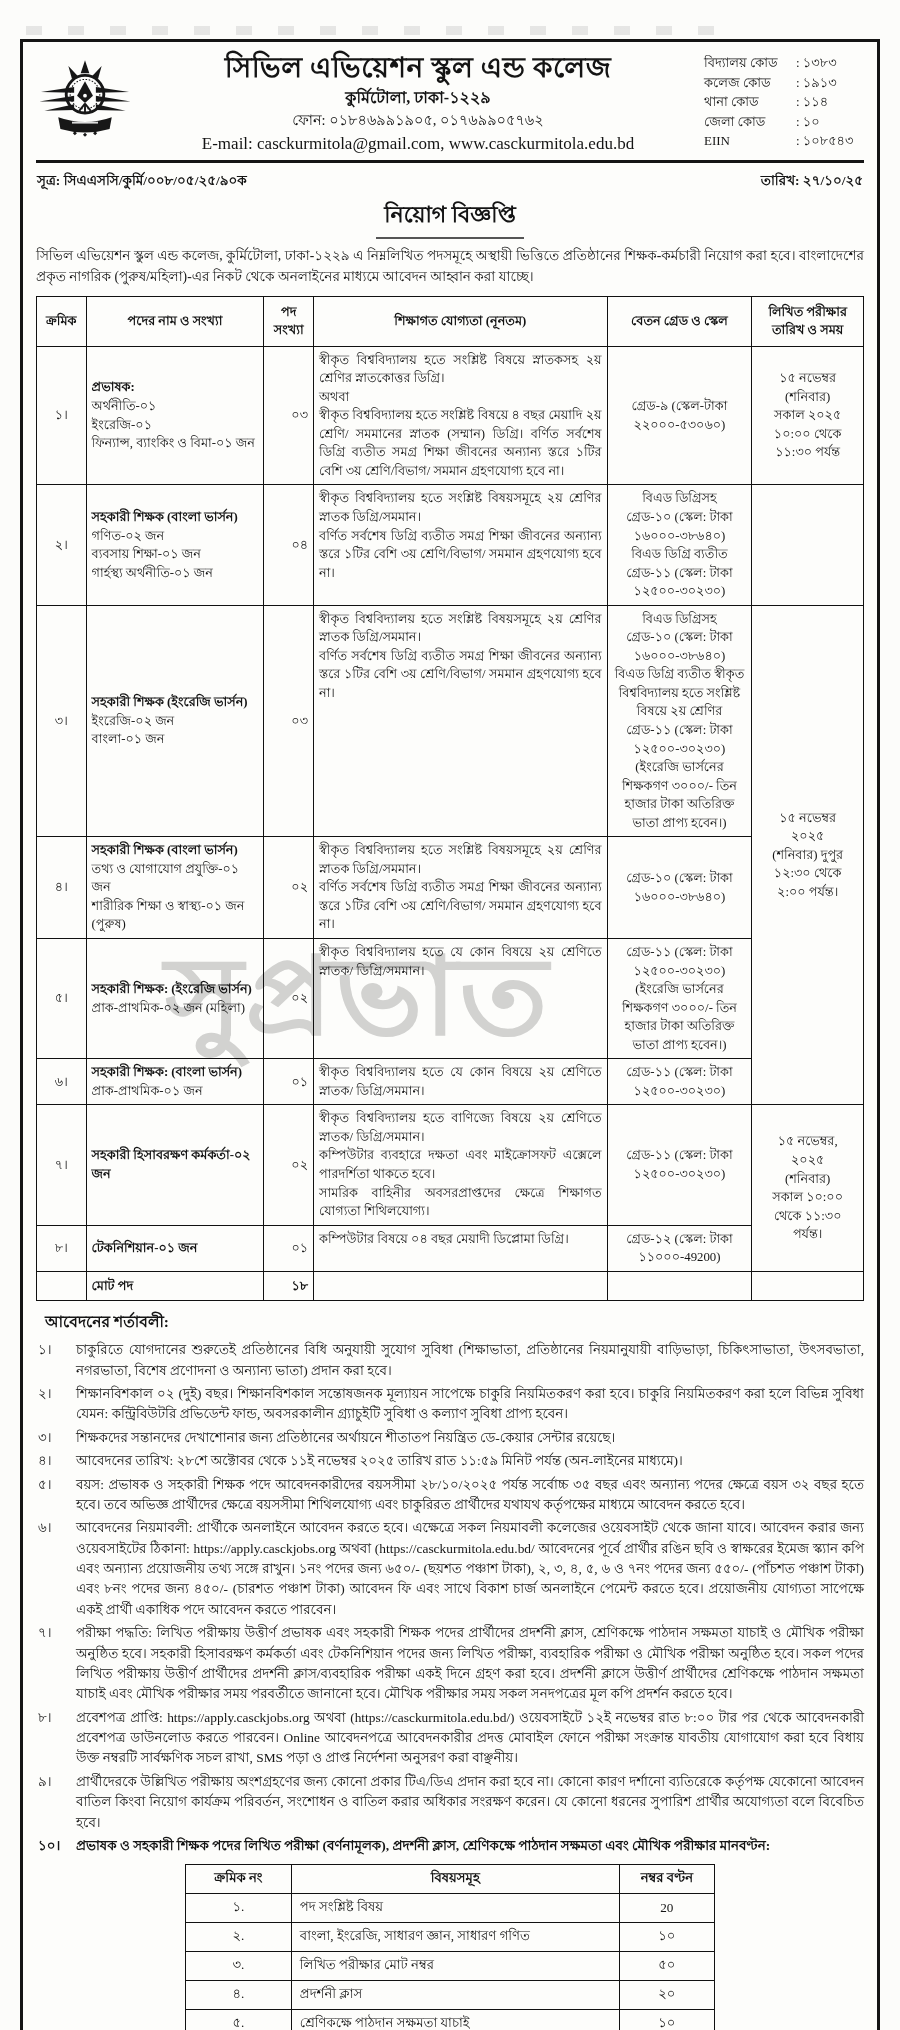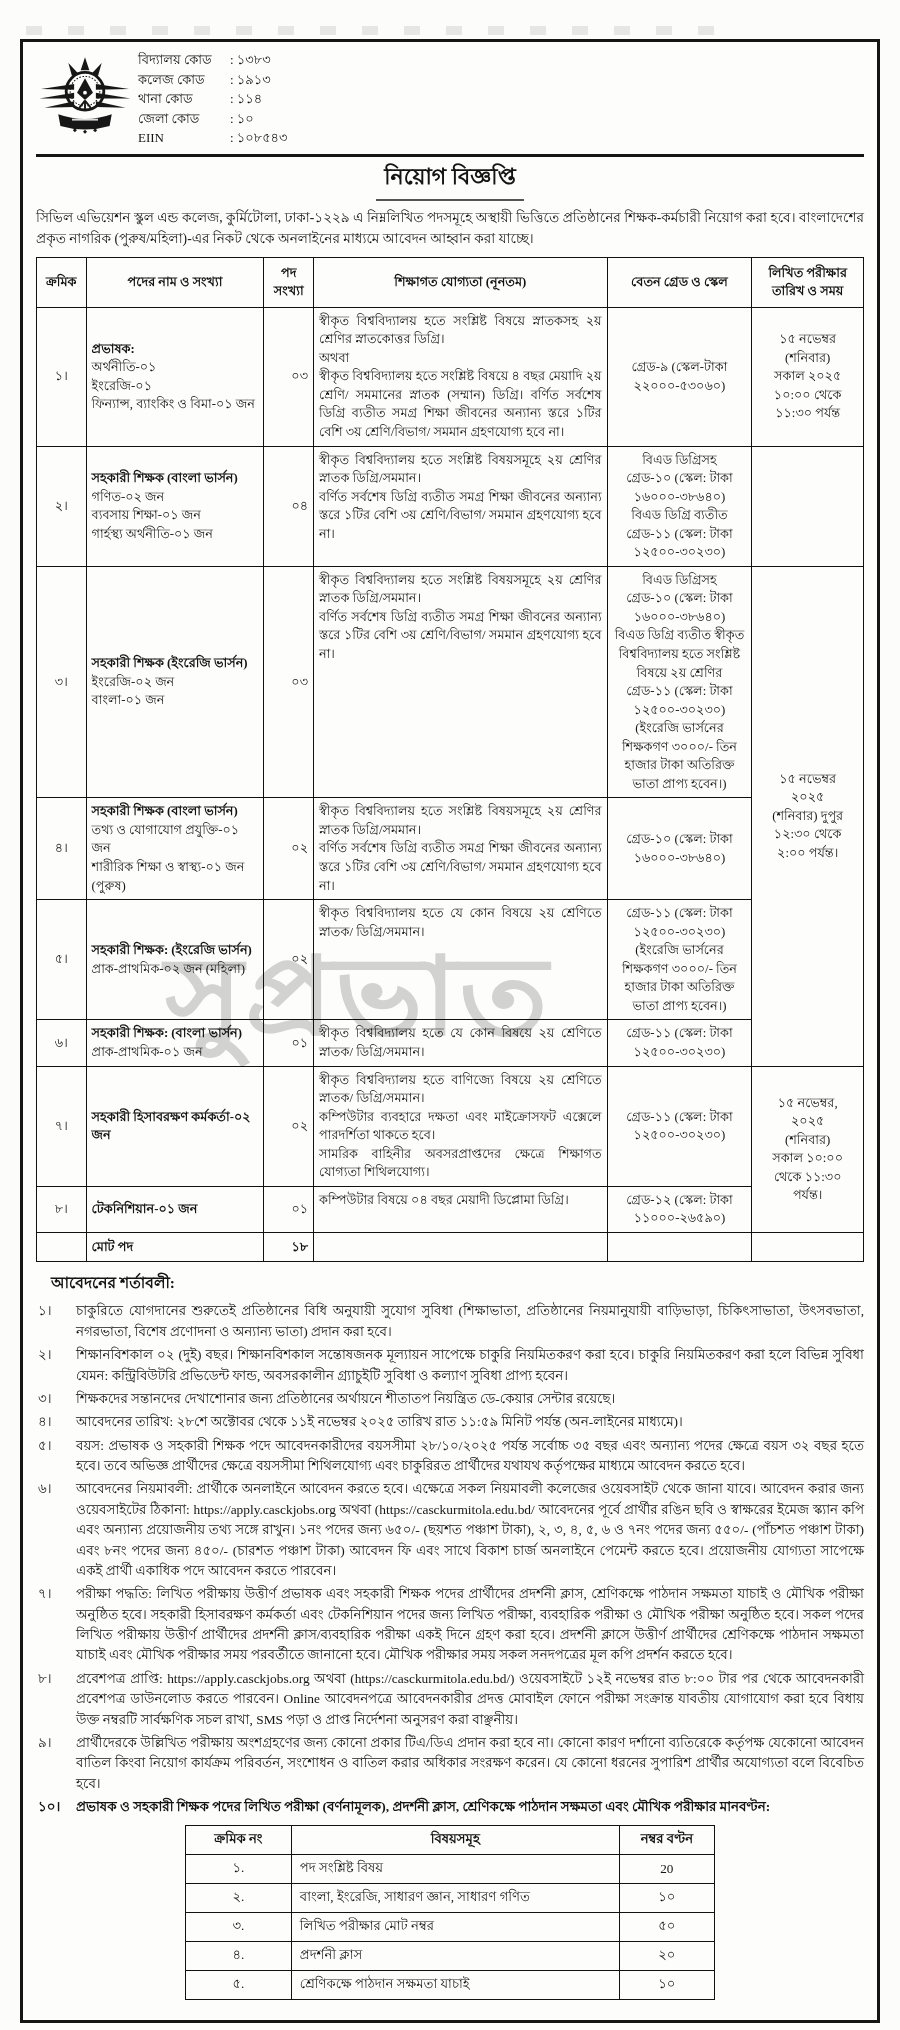"সিভিল এভিয়েশন স্কুল এন্ড কলেজ" div.lh-center { html: none -> <div> <div>সিভিল এভিয়েশন স্কুল এন্ড কলেজ</div> <div>কুর্মিটোলা, ঢাকা-১২২৯</div> <div>ফোন: ০১৮৪৬৯৯১৯০৫, ০১৭৬৯৯০৫৭৬২</div> <div>E-mail: casckurmitola@gmail.com, www.casckurmitola.edu.bd</div> </div> }
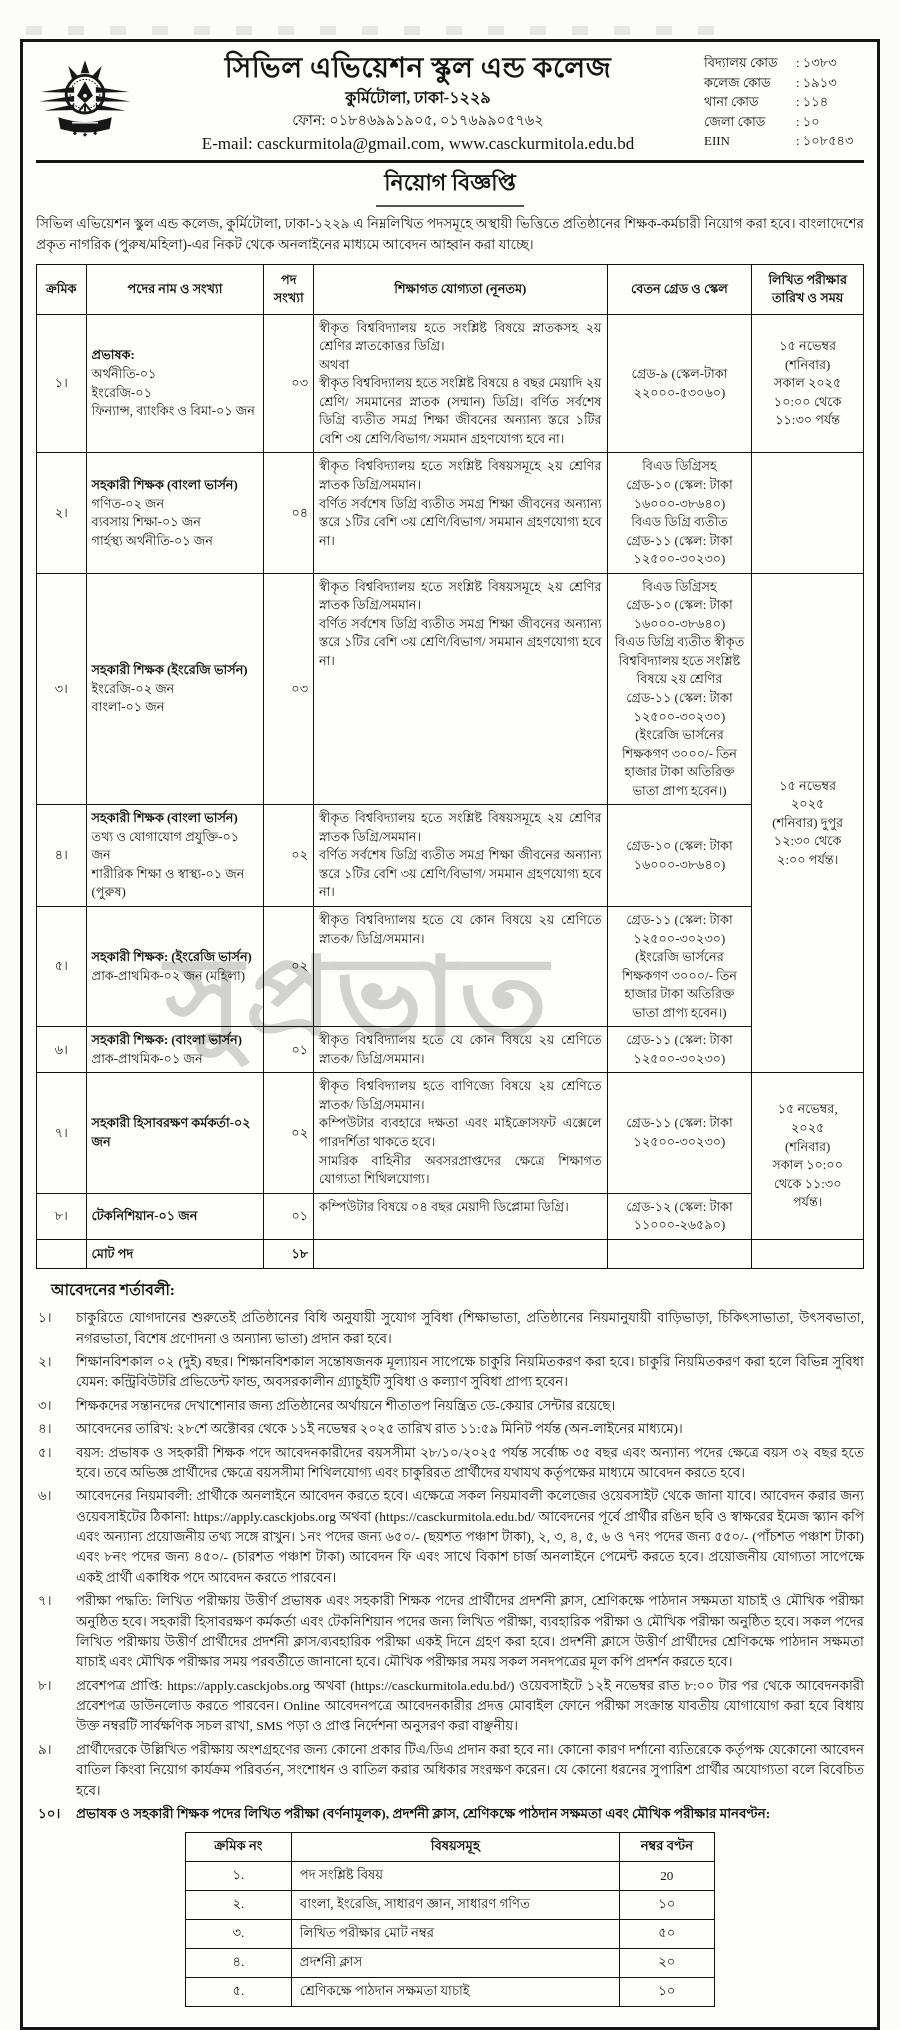"সূত্র: সিএএসসি/কুর্মি/০০৮/০৫/২৫/৯০ক" div.ref-row { html: none -> <div> <span>সূত্র: সিএএসসি/কুর্মি/০০৮/০৫/২৫/৯০ক</span> <span>তারিখ: ২৭/১০/২৫</span> </div> }
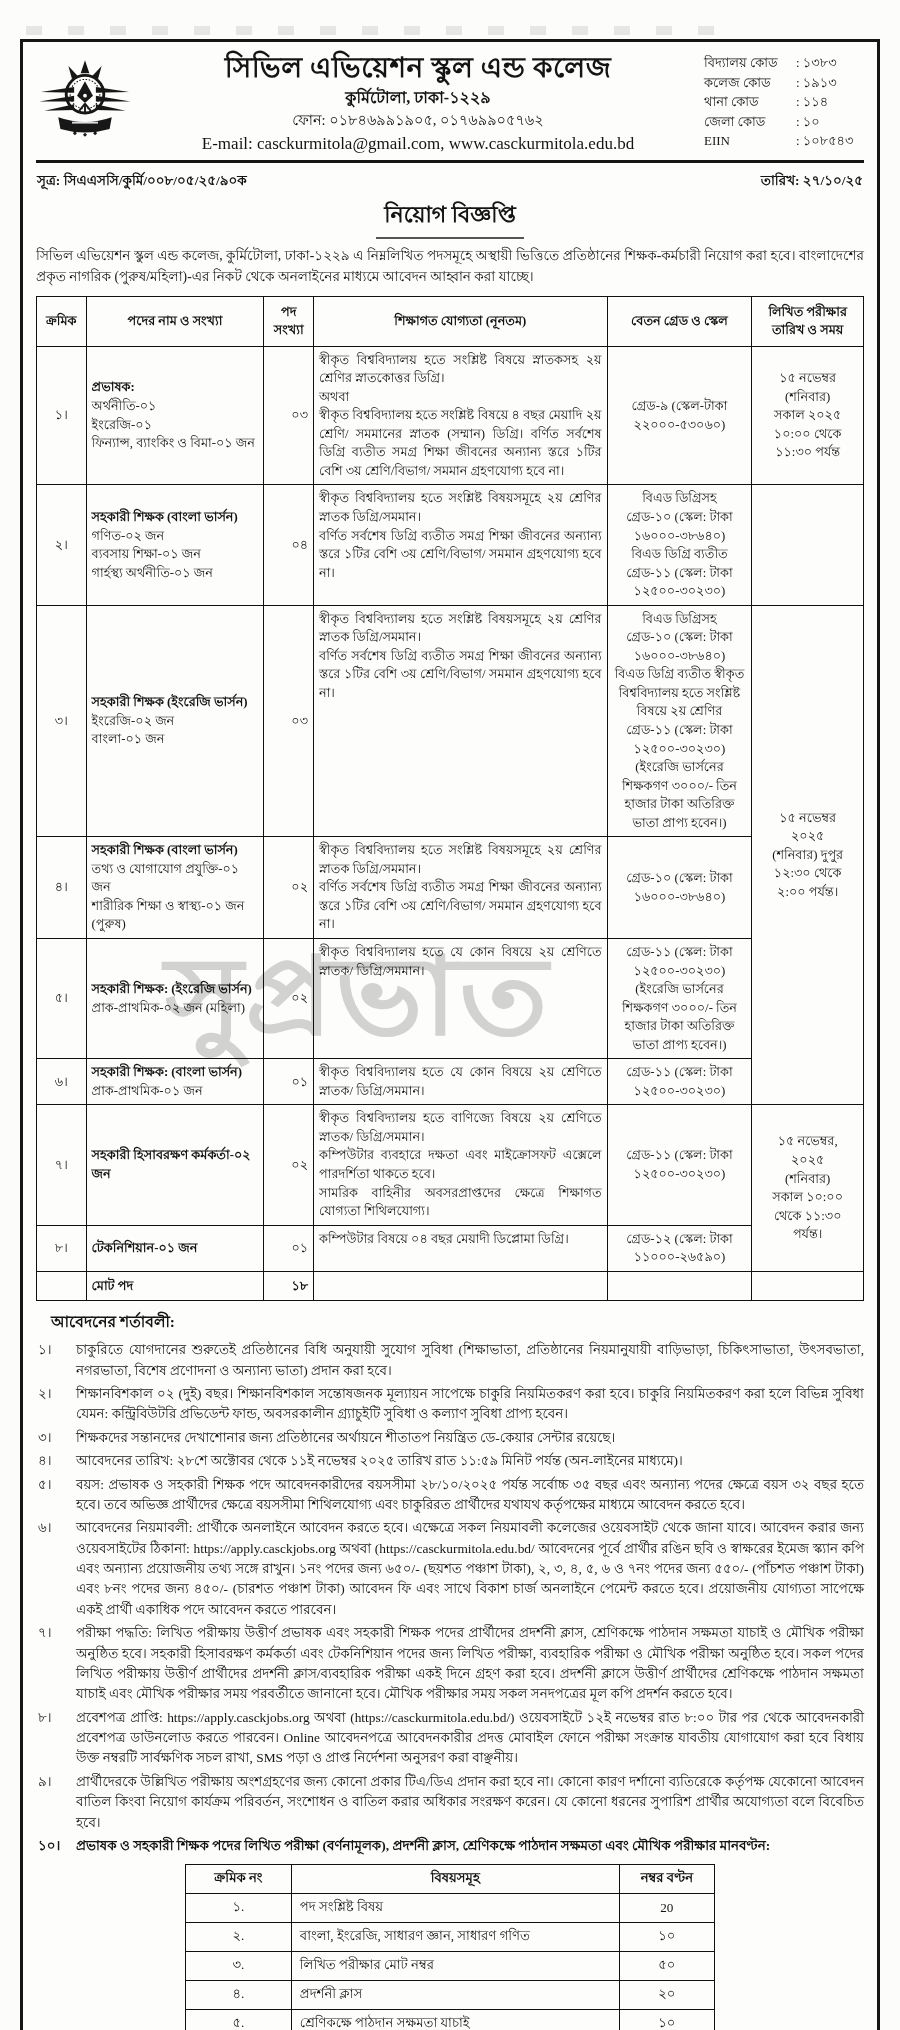"গ্রেড-১২ (স্কেল: টাকা ১১০০০-২৬৫৯০)" td.c-pay { text: ১১০০০-২৬৫৯০ -> ১১০০০-49200 }
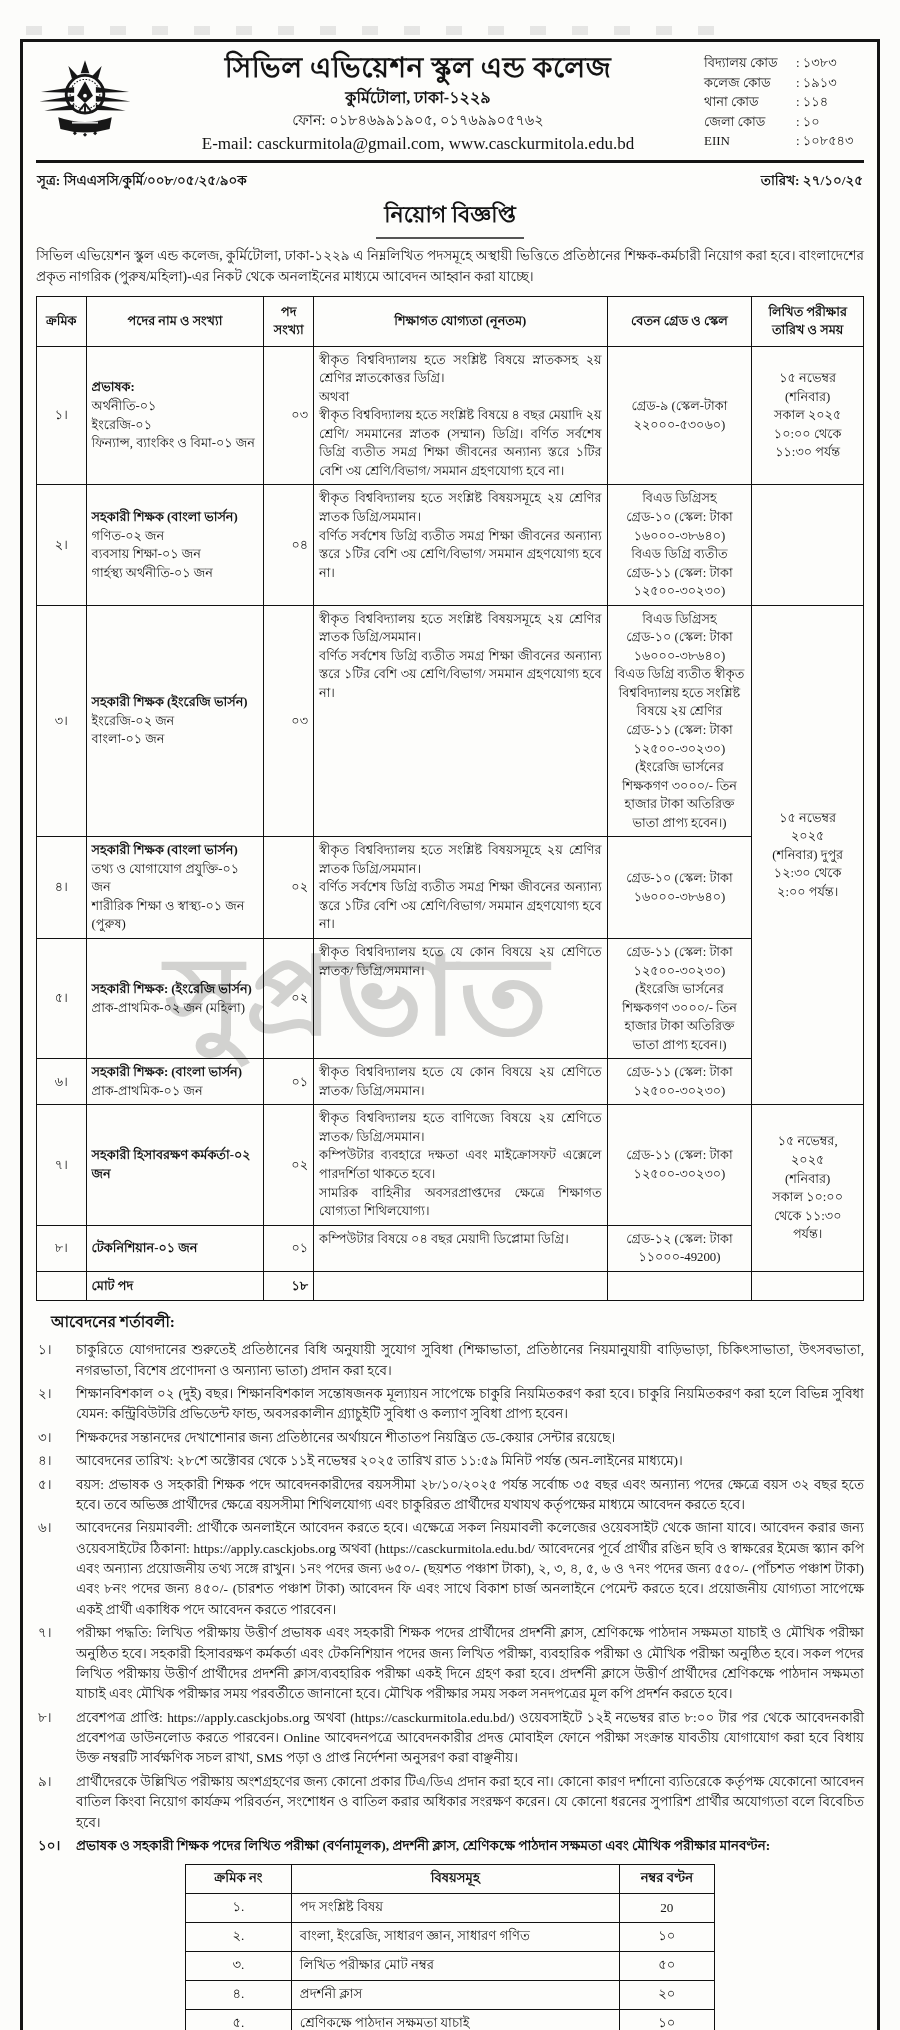"আবেদনের শর্তাবলী:" .cond-heading { margin: 9px 15px 4px -> 9px 9px 4px }
